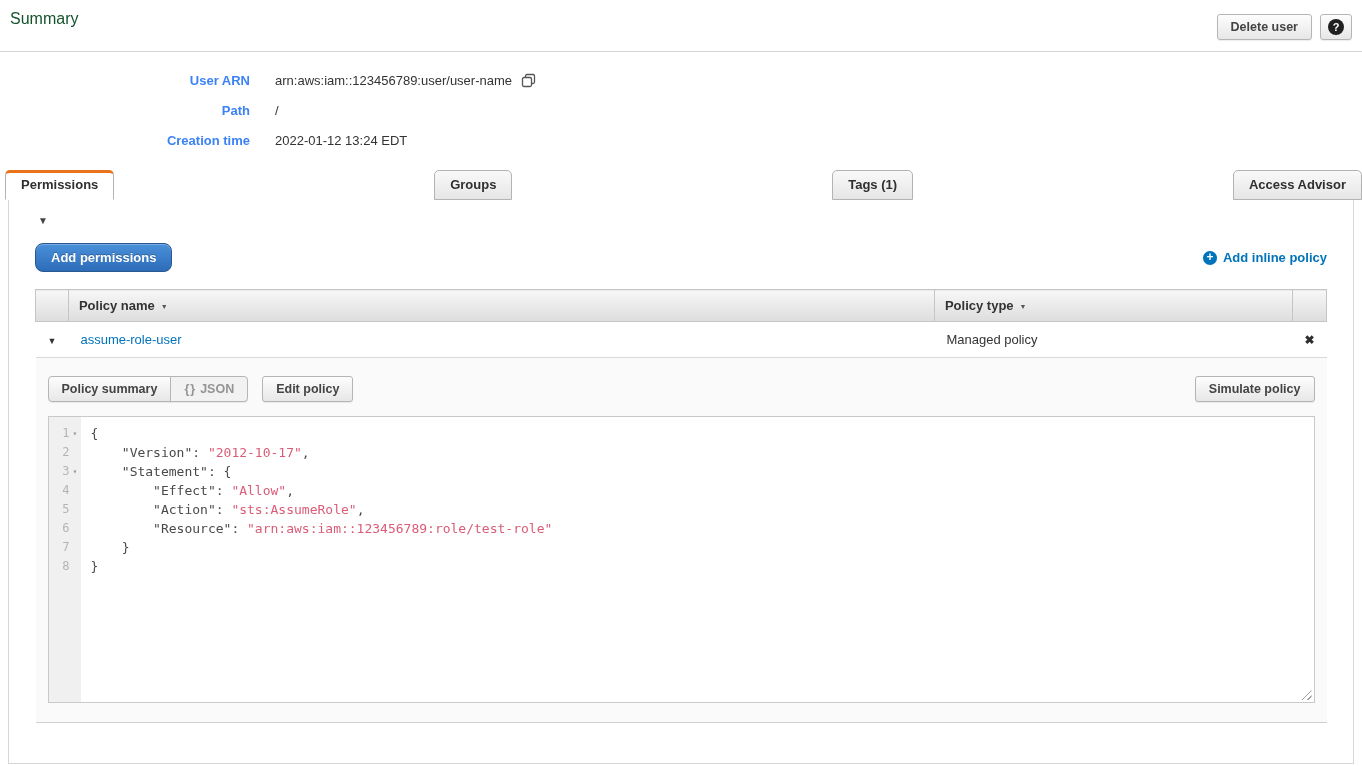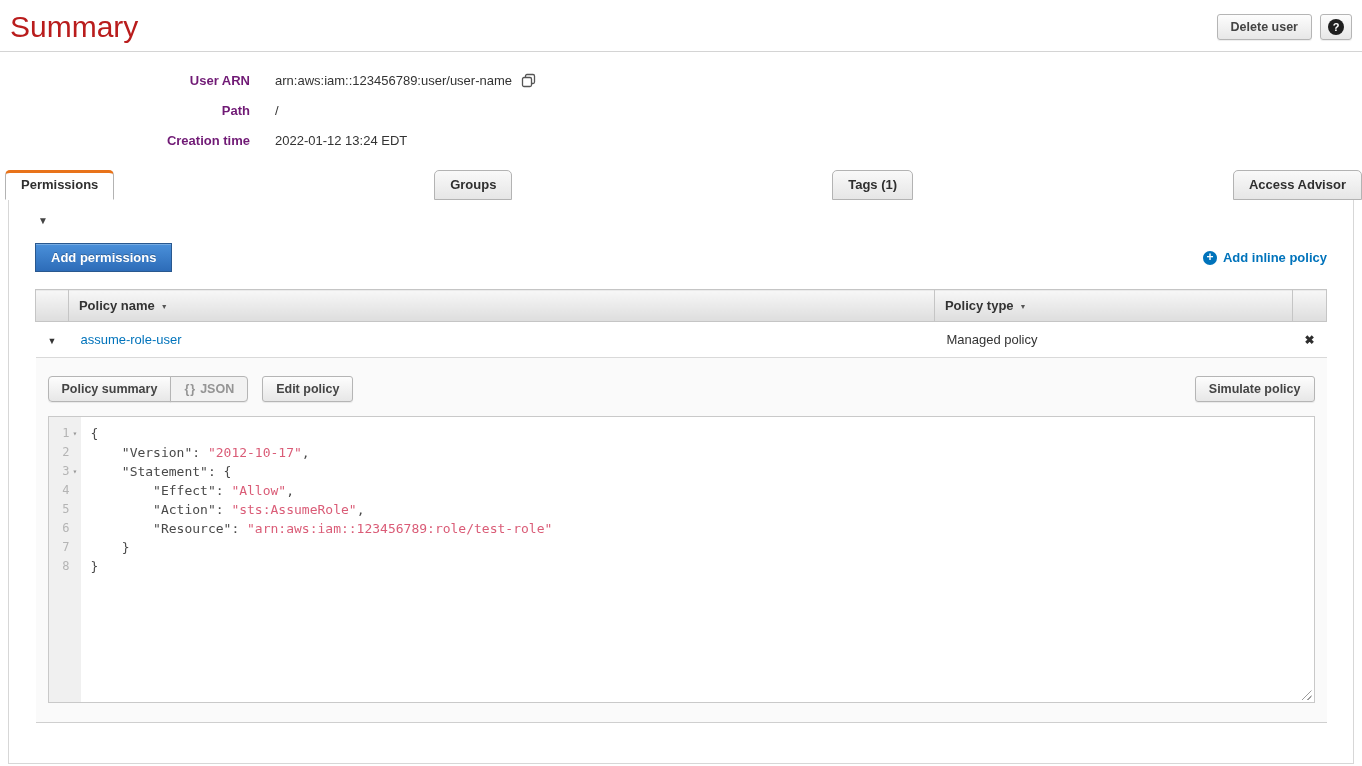"Summary" .page-title { color: #b91c1c -> #14532d; font-size: 30px -> 16px }
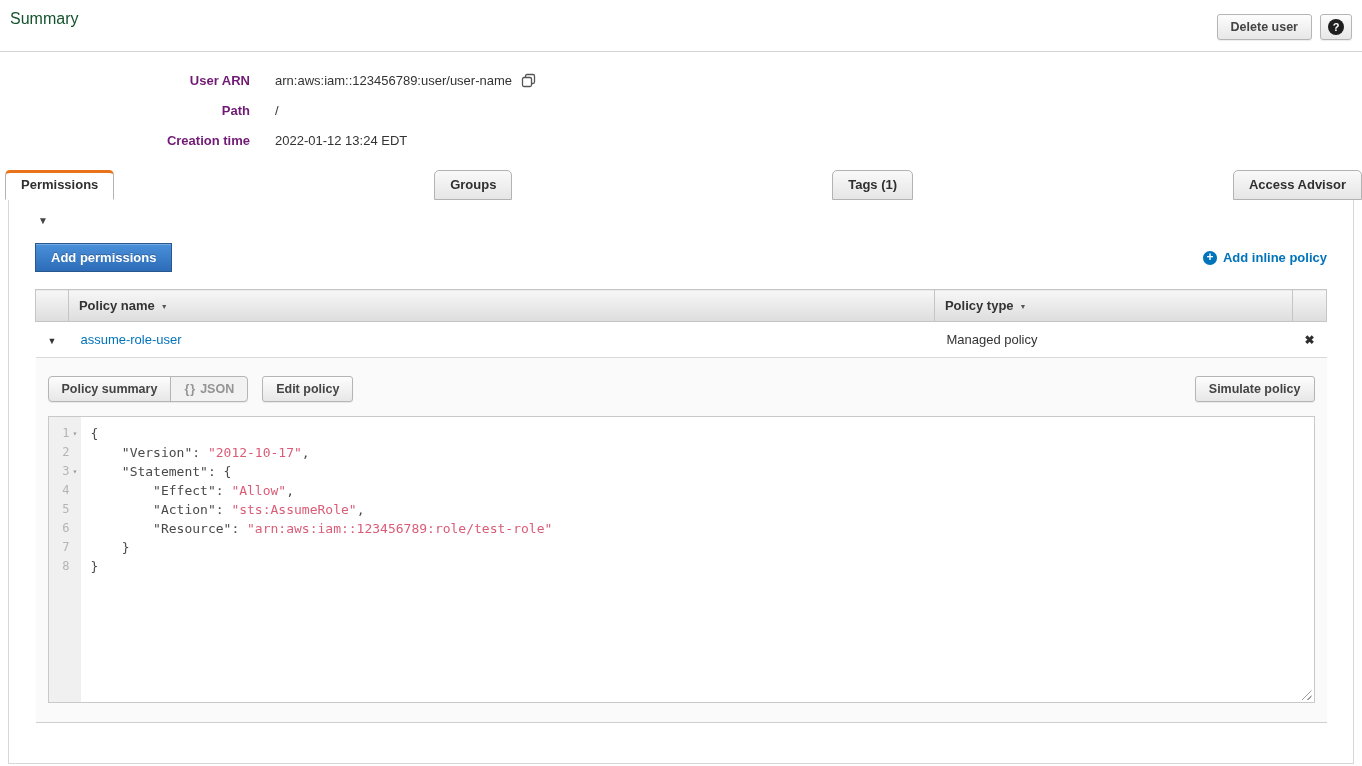"User ARN" .info-label { color: #701a75 -> #3b82f6 }
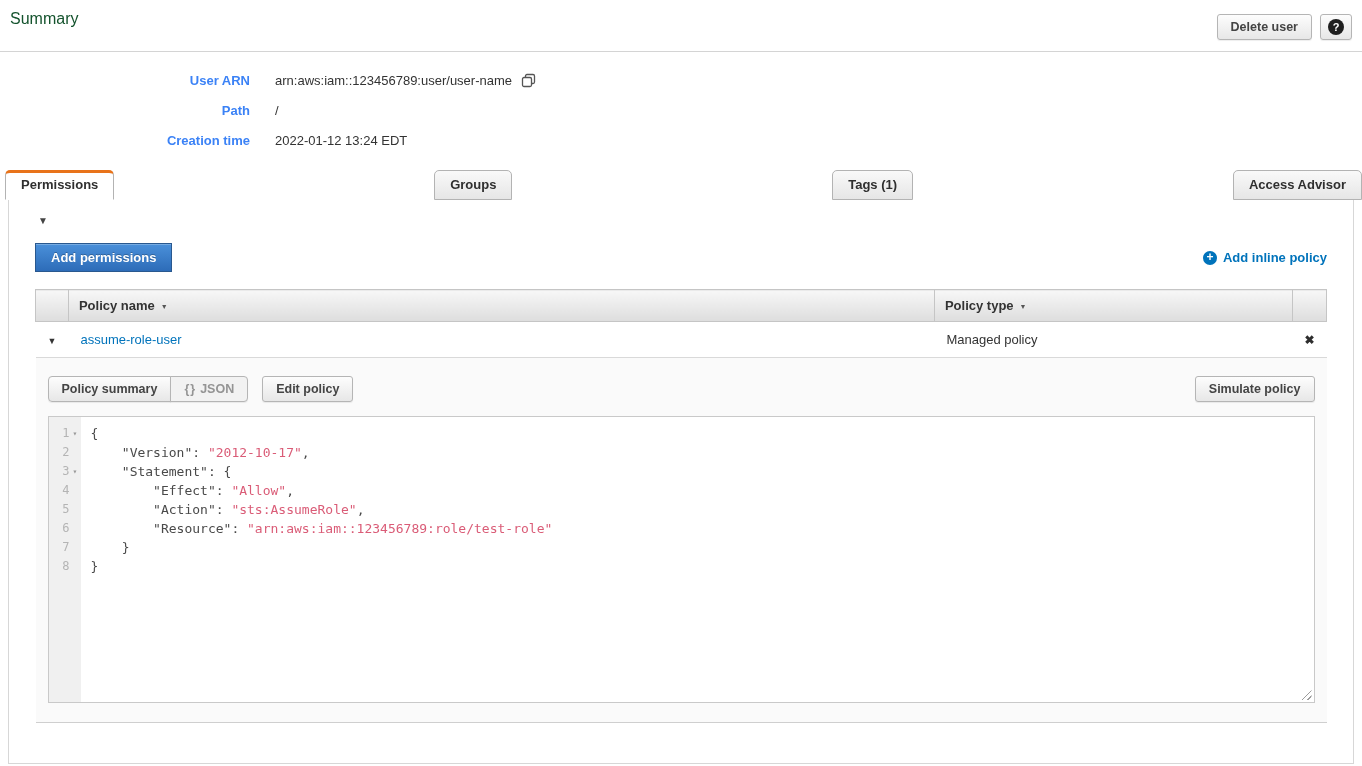"Add permissions" .btn-primary { border-radius: 0 -> 8px }
